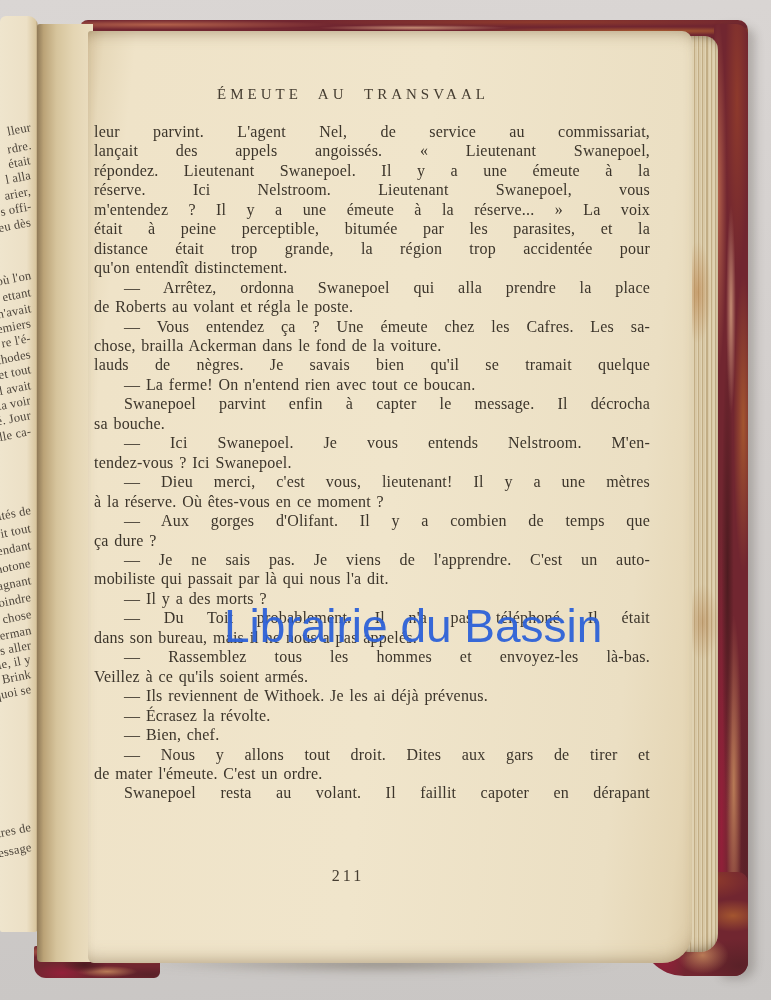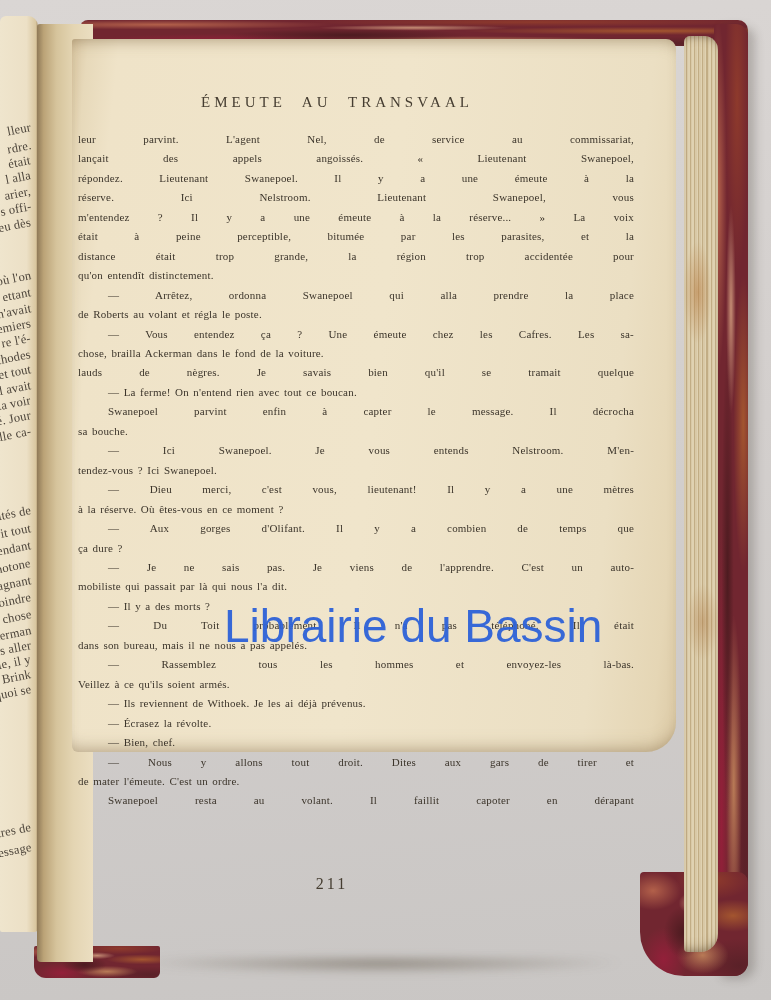"ÉMEUTE AU TRANSVAAL" .main-page { height: 713px -> 932px; left: 72px -> 88px; margin-top: 8px -> none }
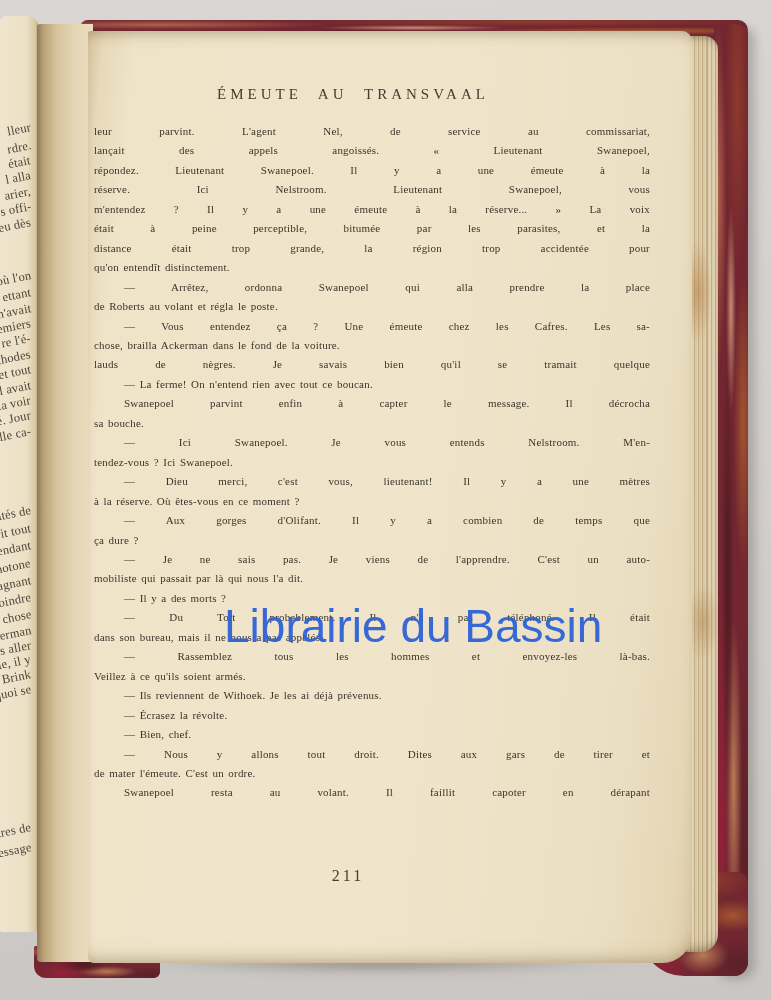"leur parvint. L'agent Nel, de" .line { font-size: 11px -> 16px }
